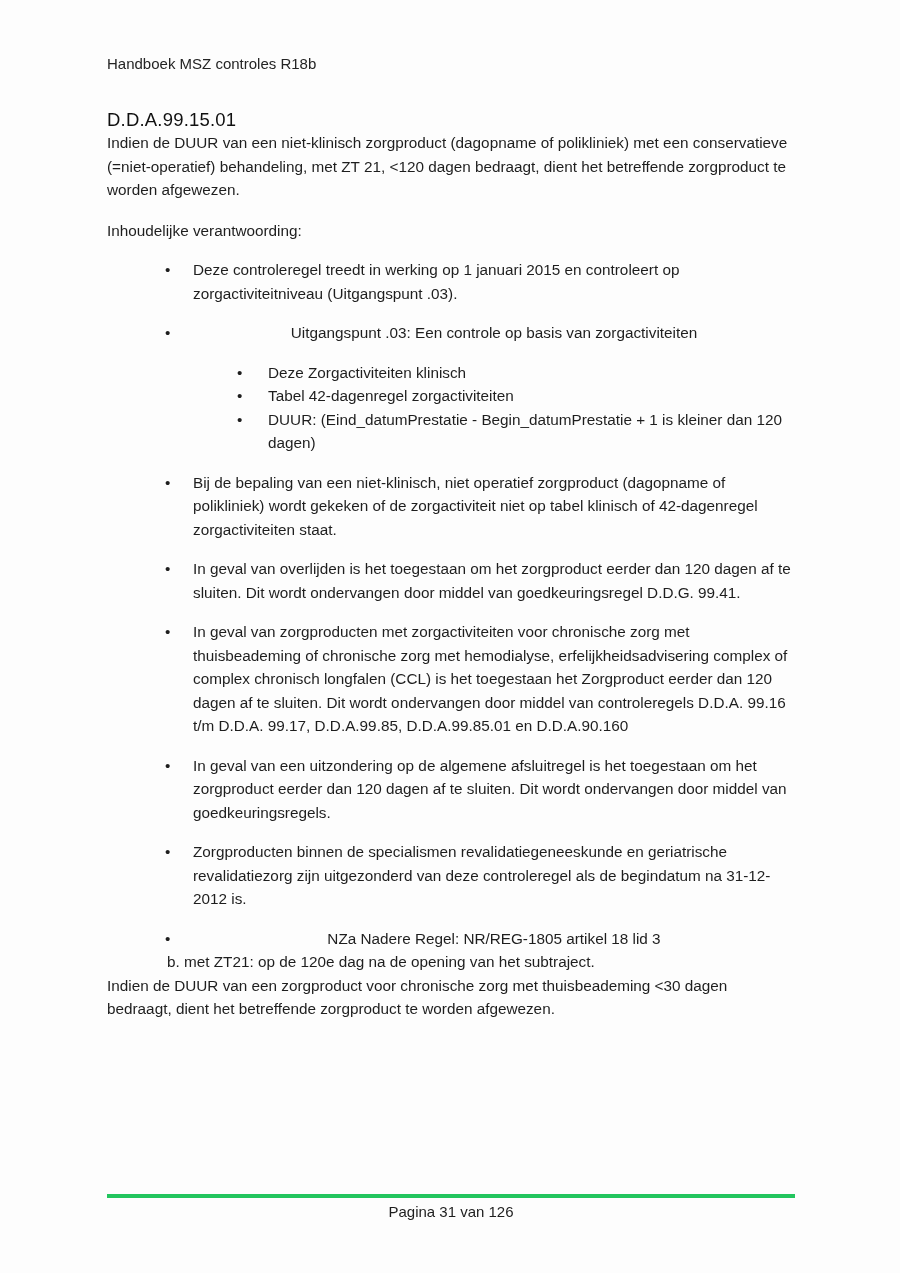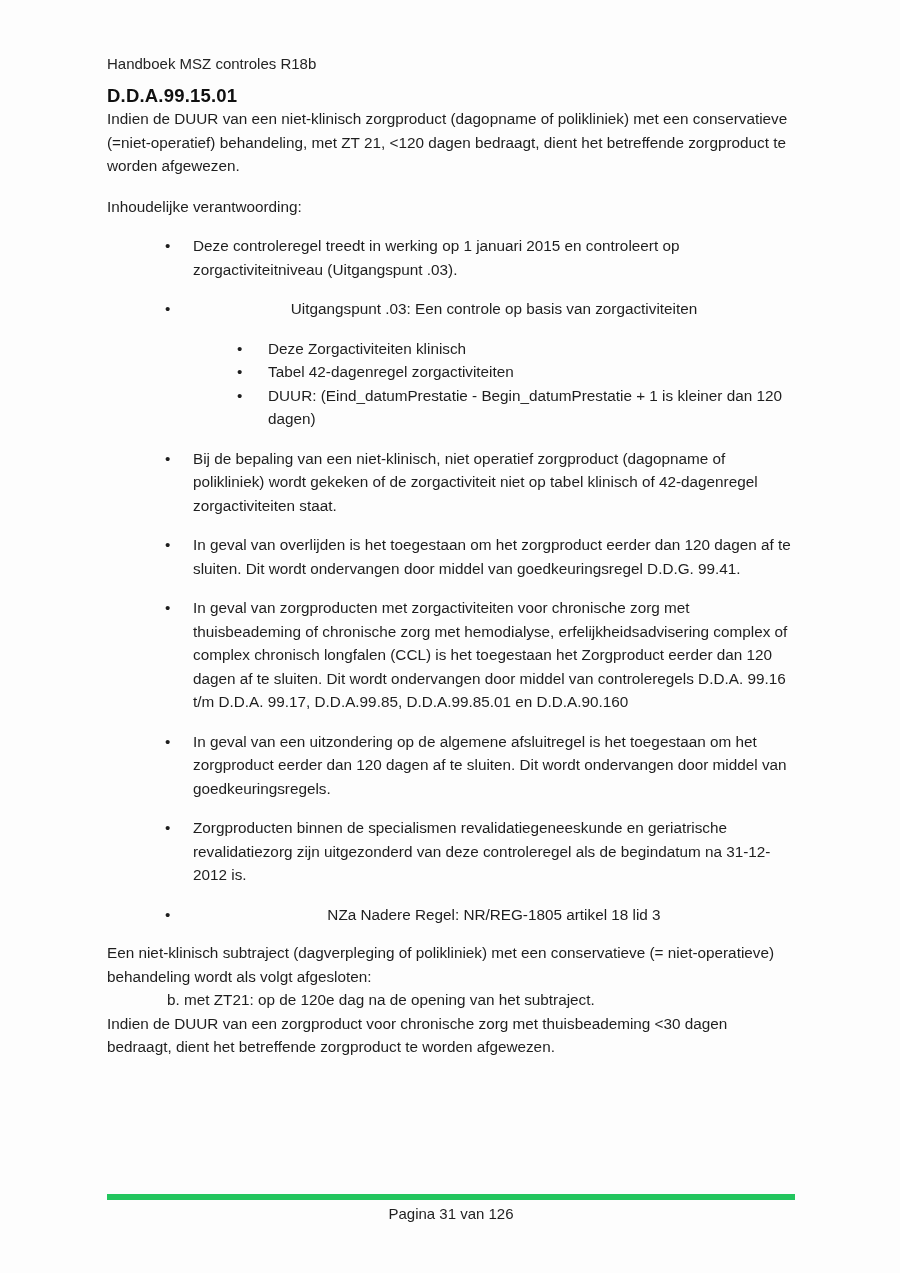"D.D.A.99.15.01" .sec-title { font-weight: bold -> normal; margin-top: 10px -> 34px }
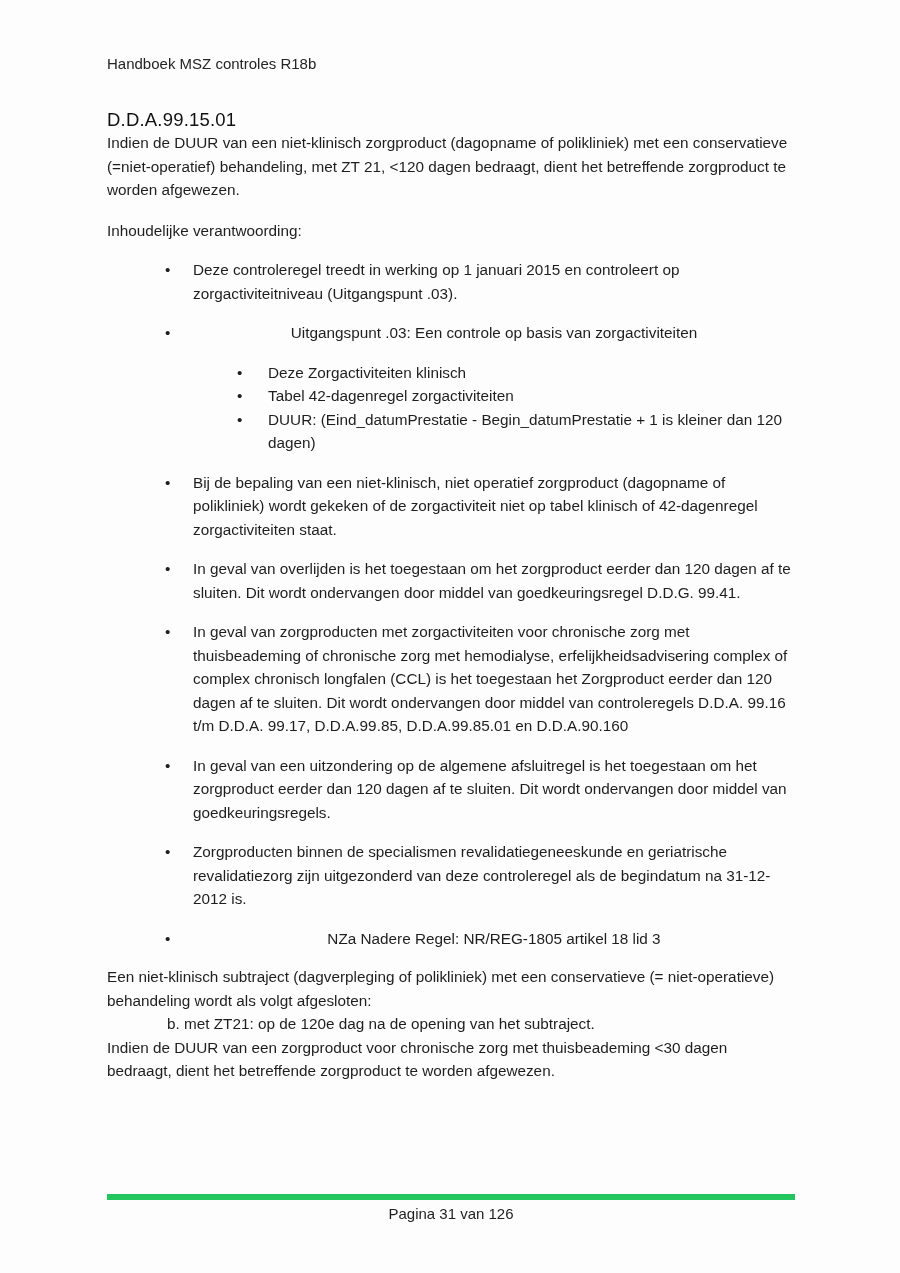"Een niet-klinisch subtraject" p.para { html: <p>Een niet-klinisch subtraject (dagverpleging of polikliniek) met een conservatieve (= niet-operatieve) behandeling wordt als volgt afgesloten:</p> -> none }
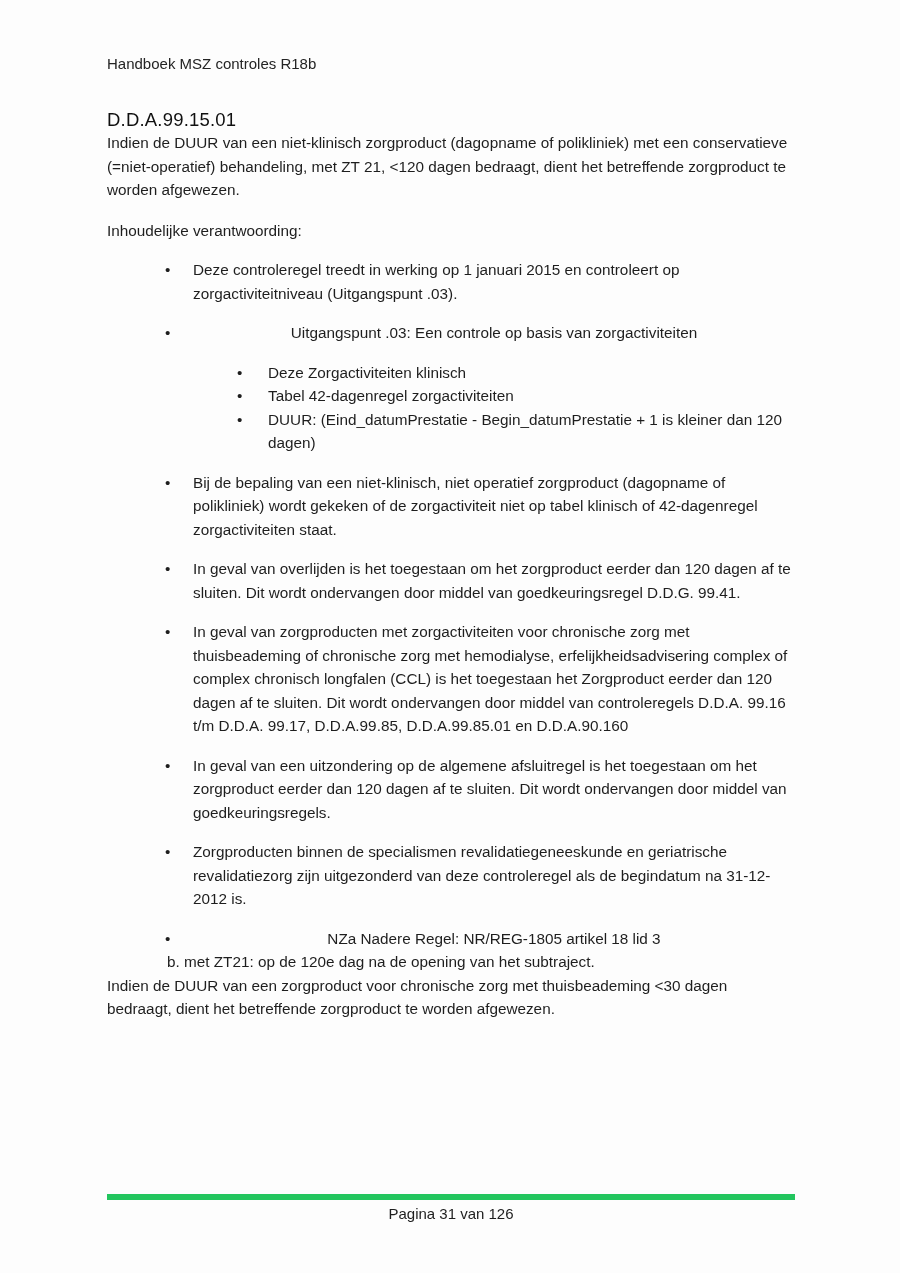"Pagina 31 van 126" .footer { border-top: 6px solid #22c55e -> 4px solid #22c55e }
